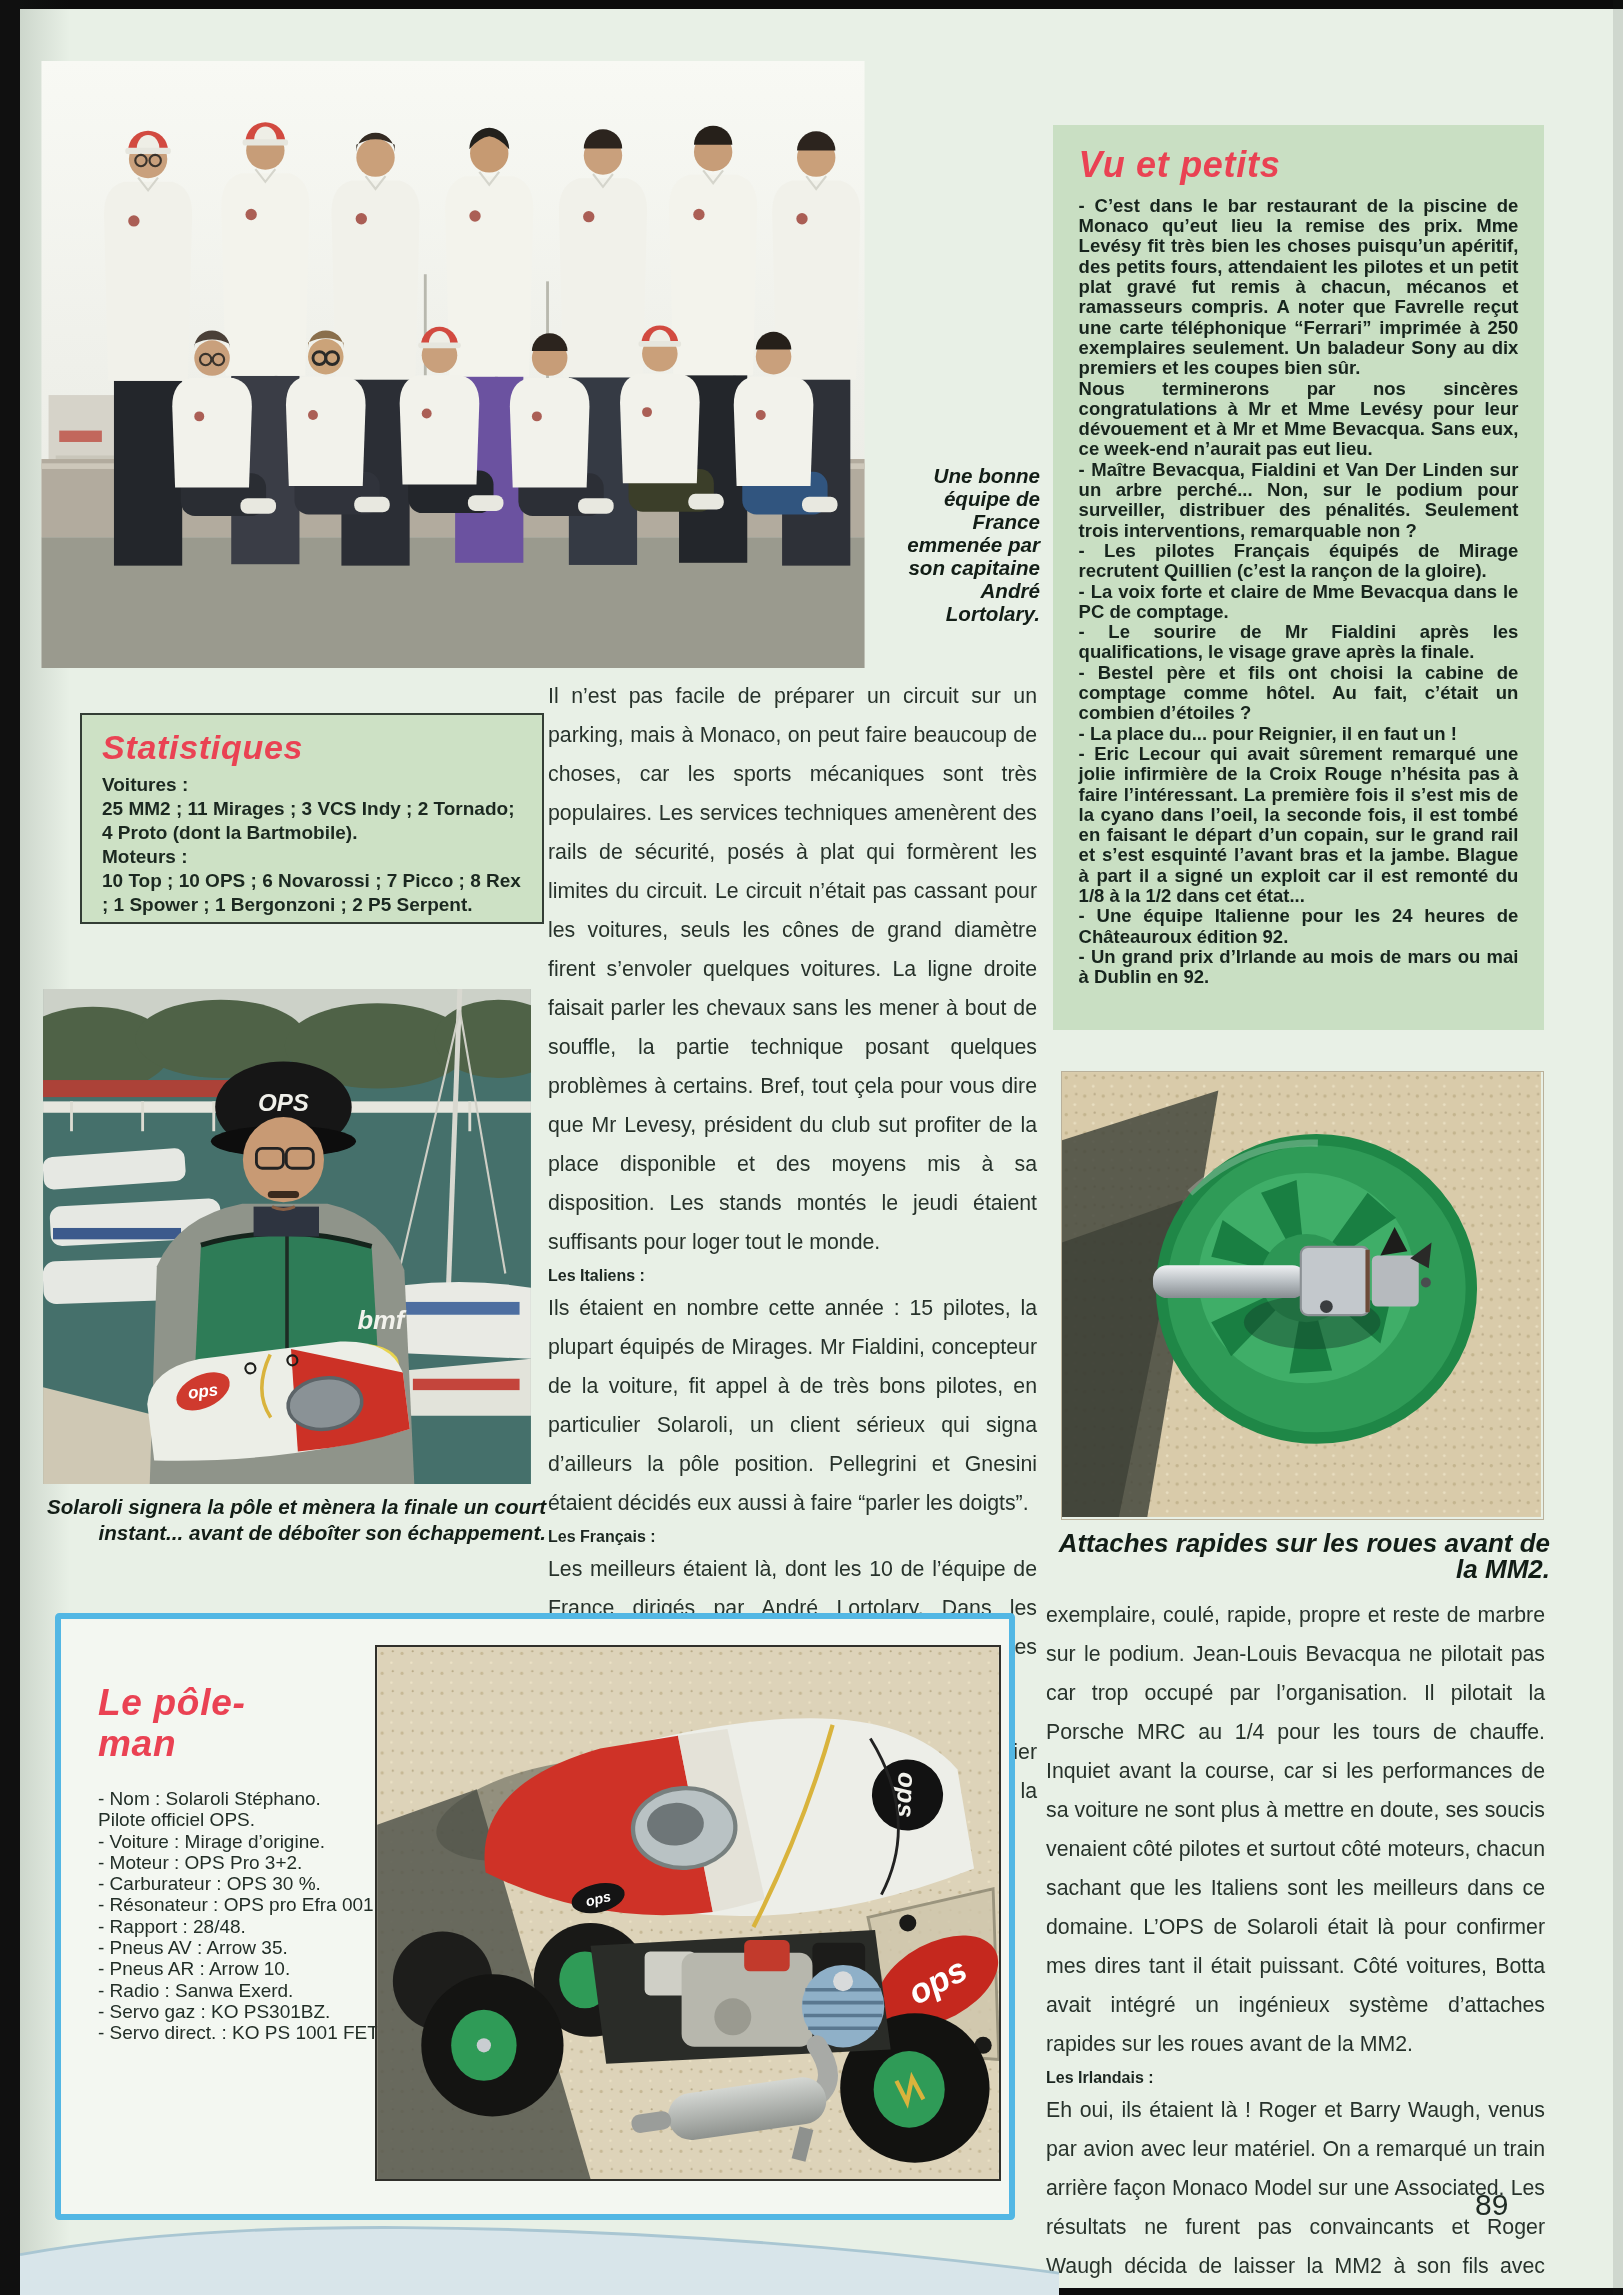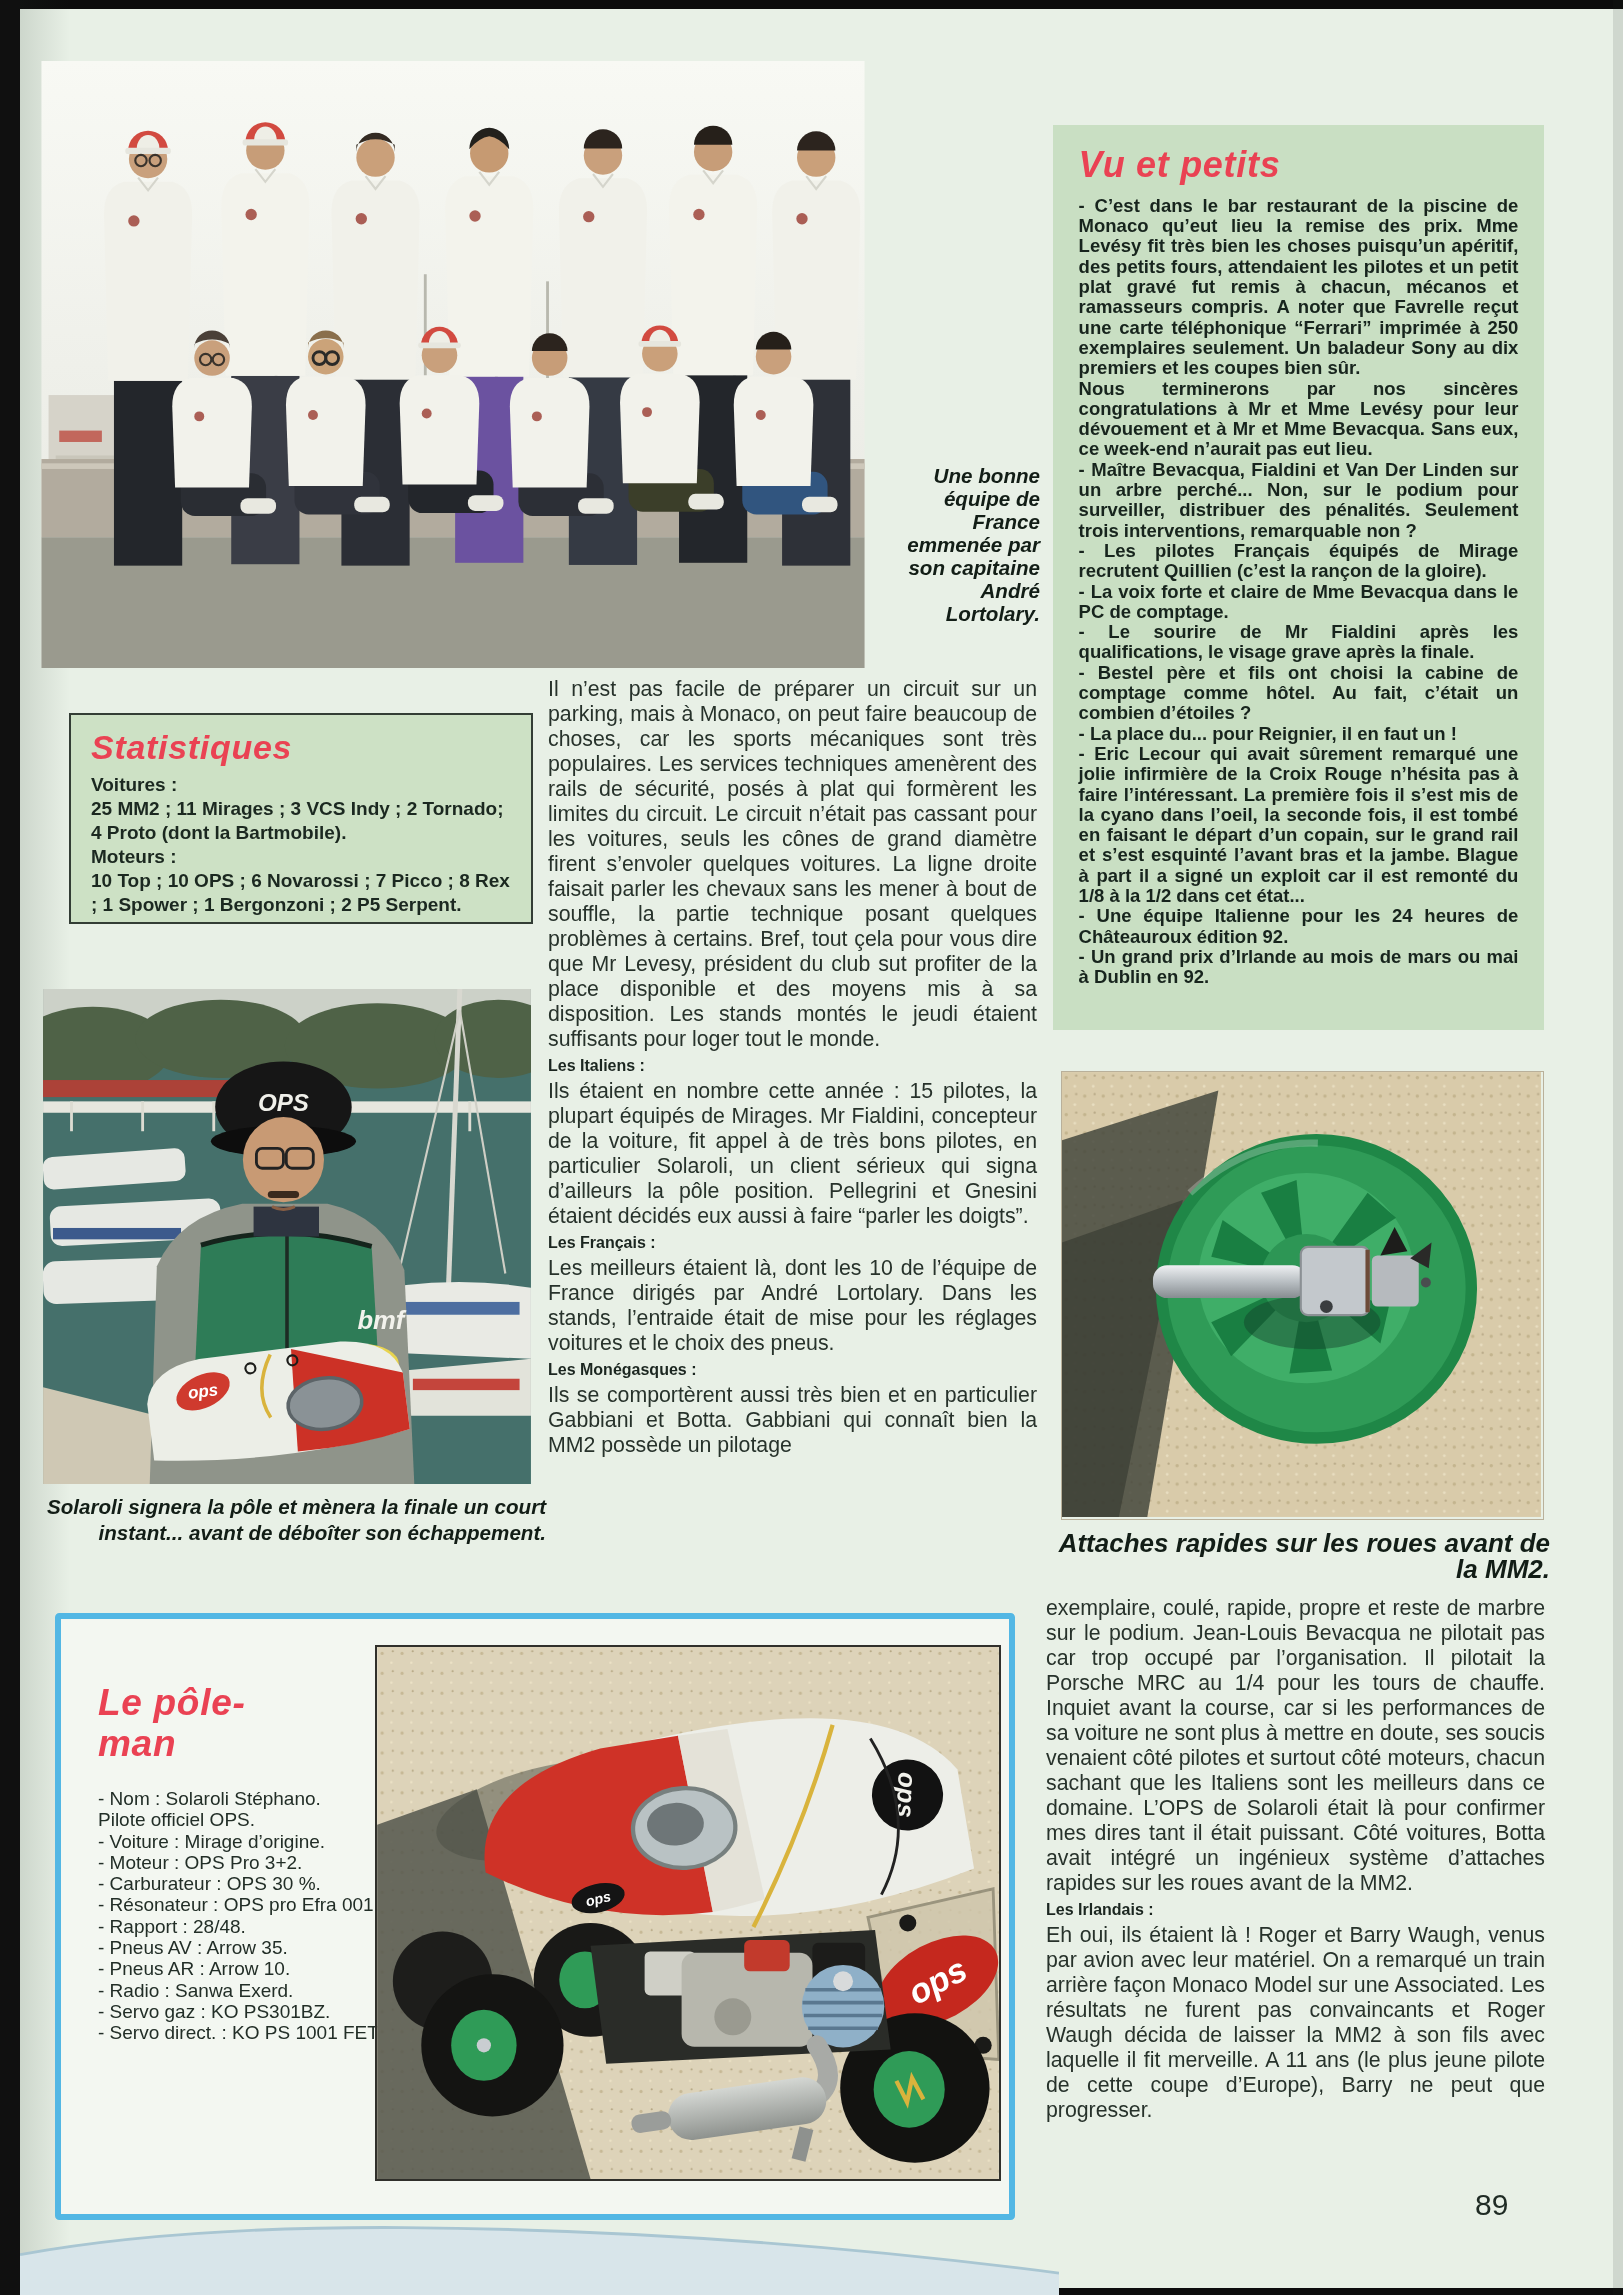"Il n’est pas facile de" .colp { line-height: 25px -> 39px }
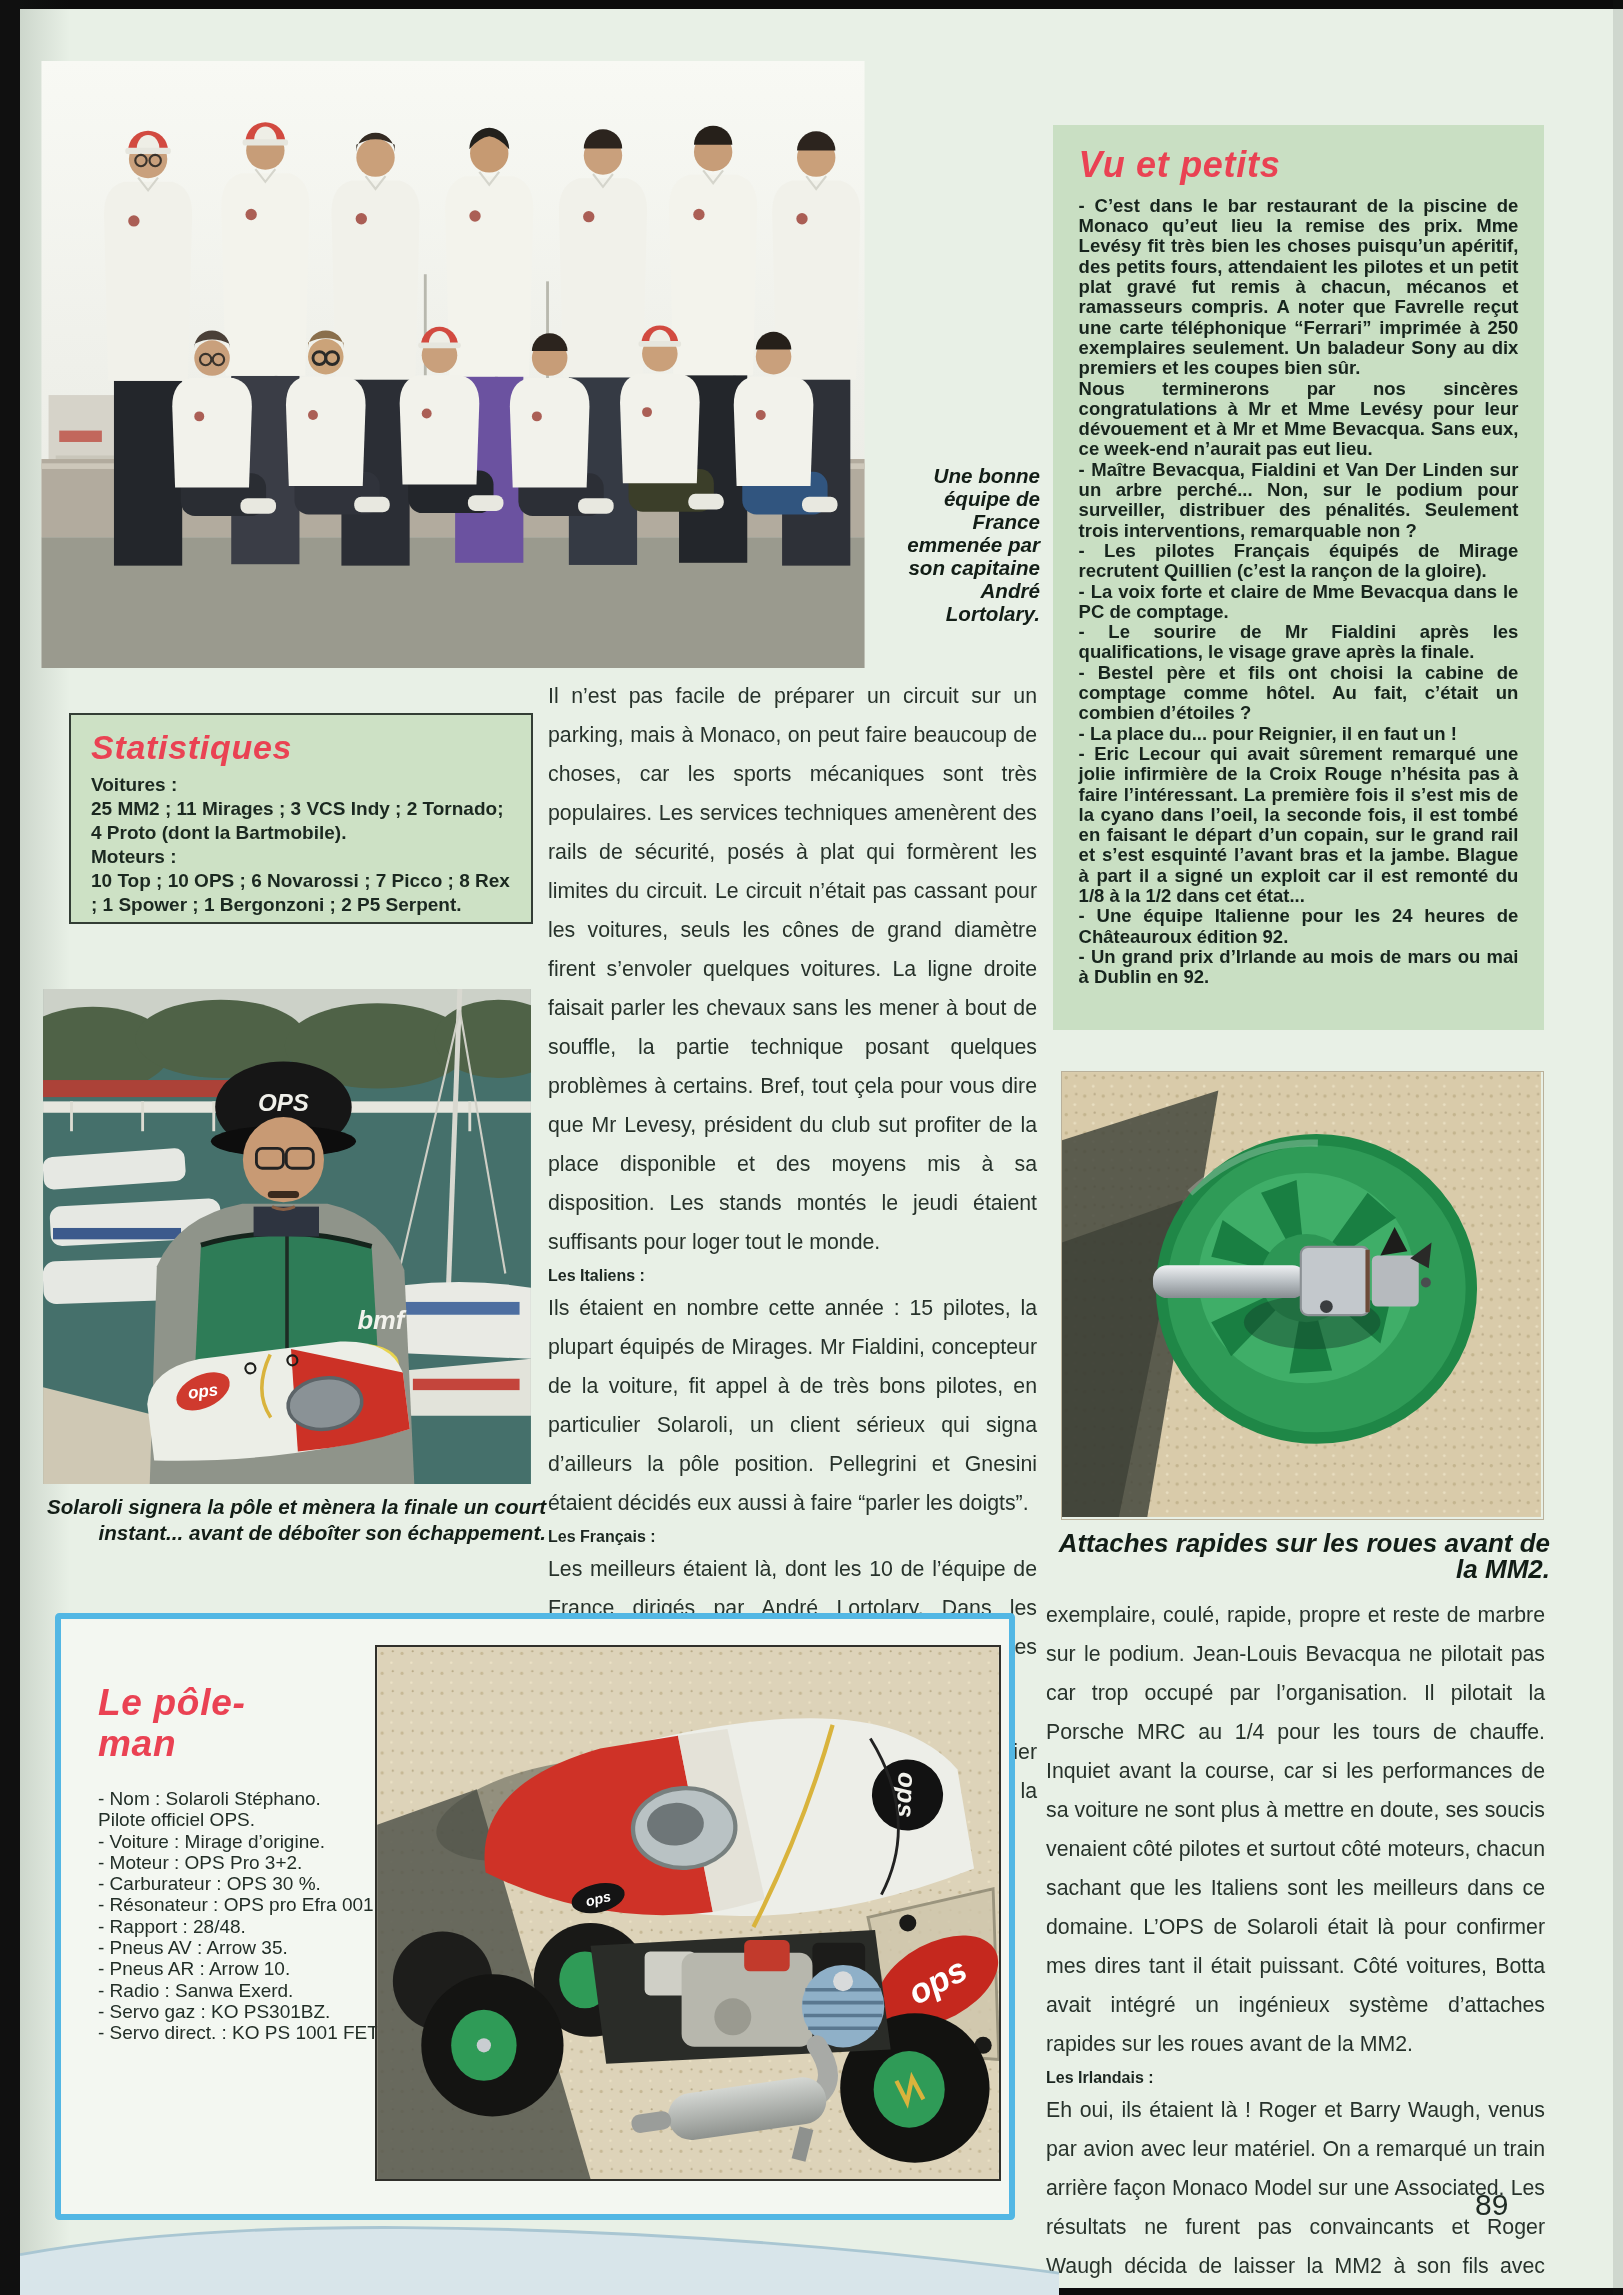"Statistiques" #stats-box { left: 69px -> 80px }
